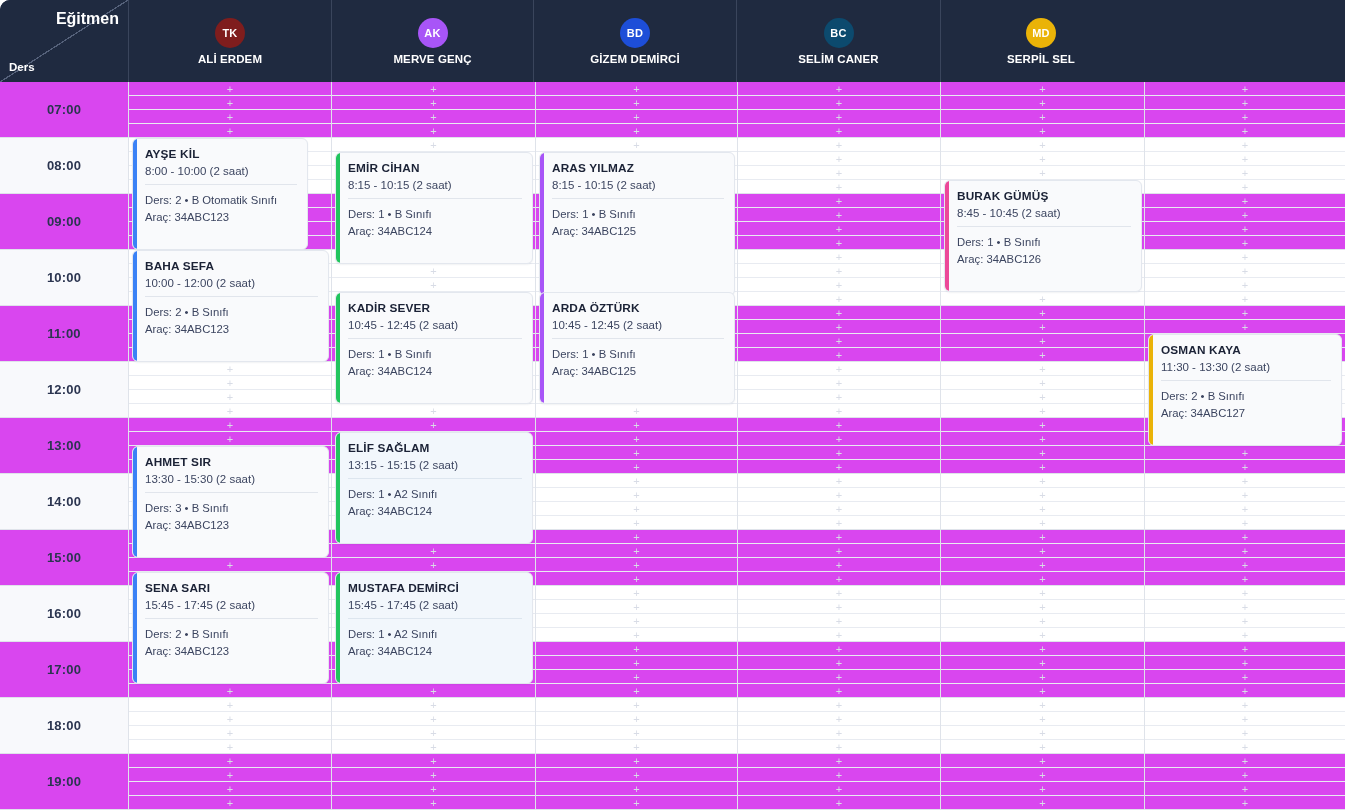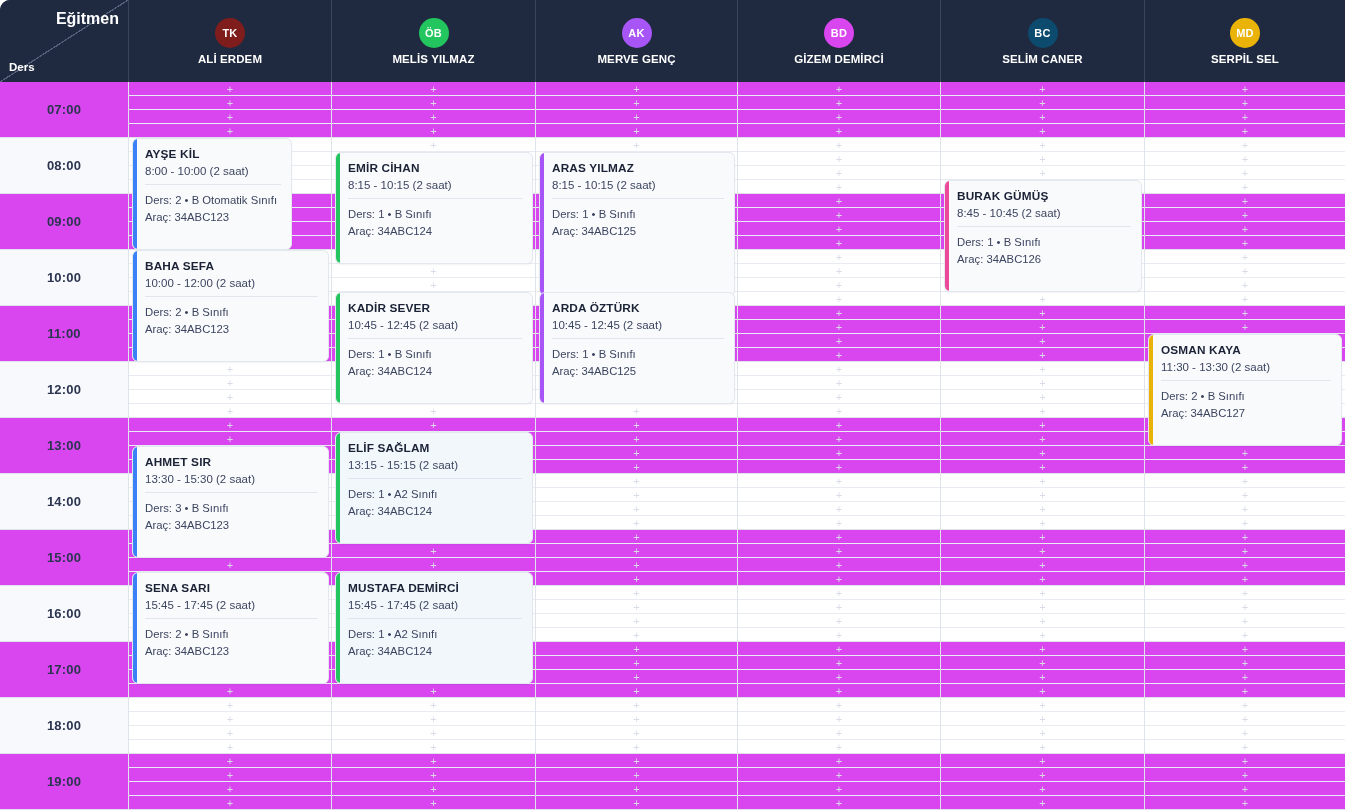"ÖB" div.hdr-col { html: <div> <div>ÖB</div> <div>MELİS YILMAZ</div> </div> -> none }
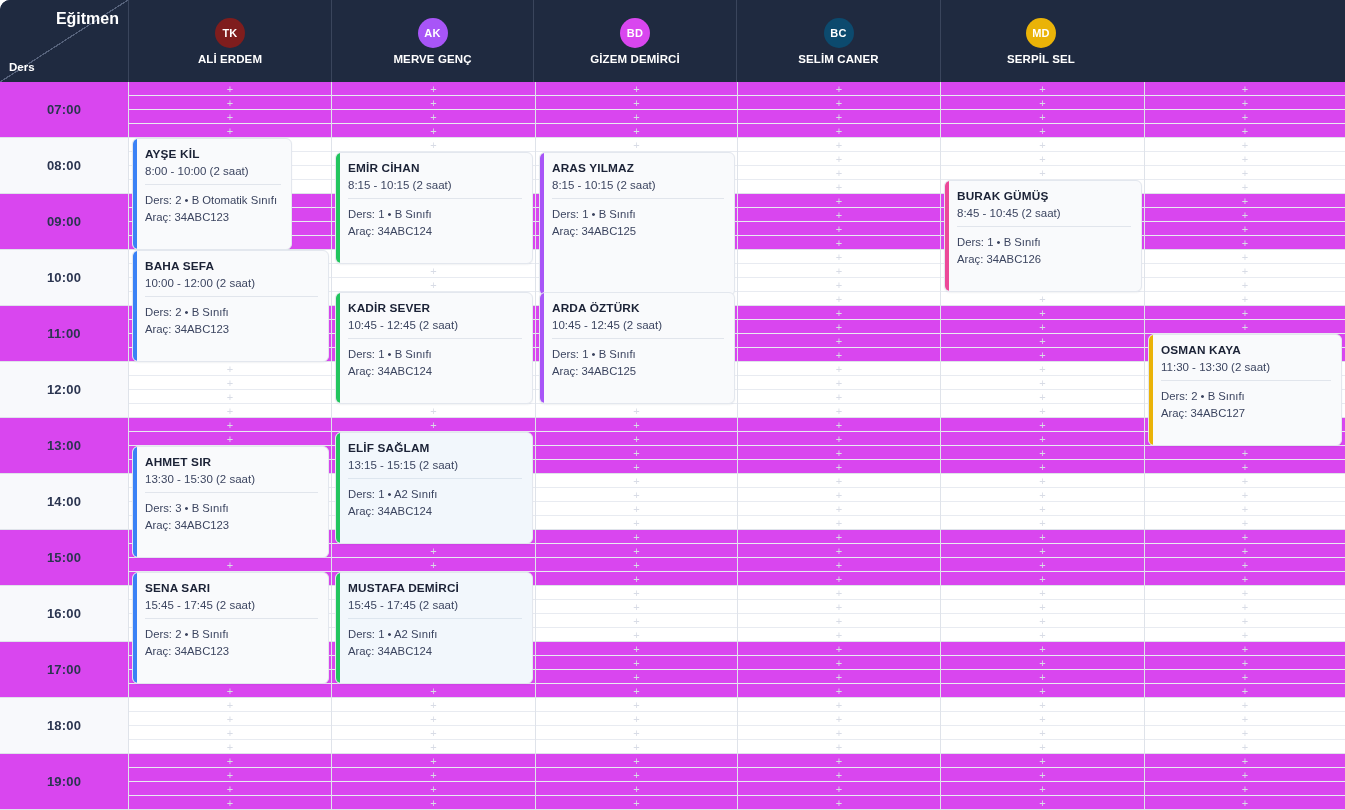"BD" div.avatar { background: #d946ef -> #1d4ed8 }
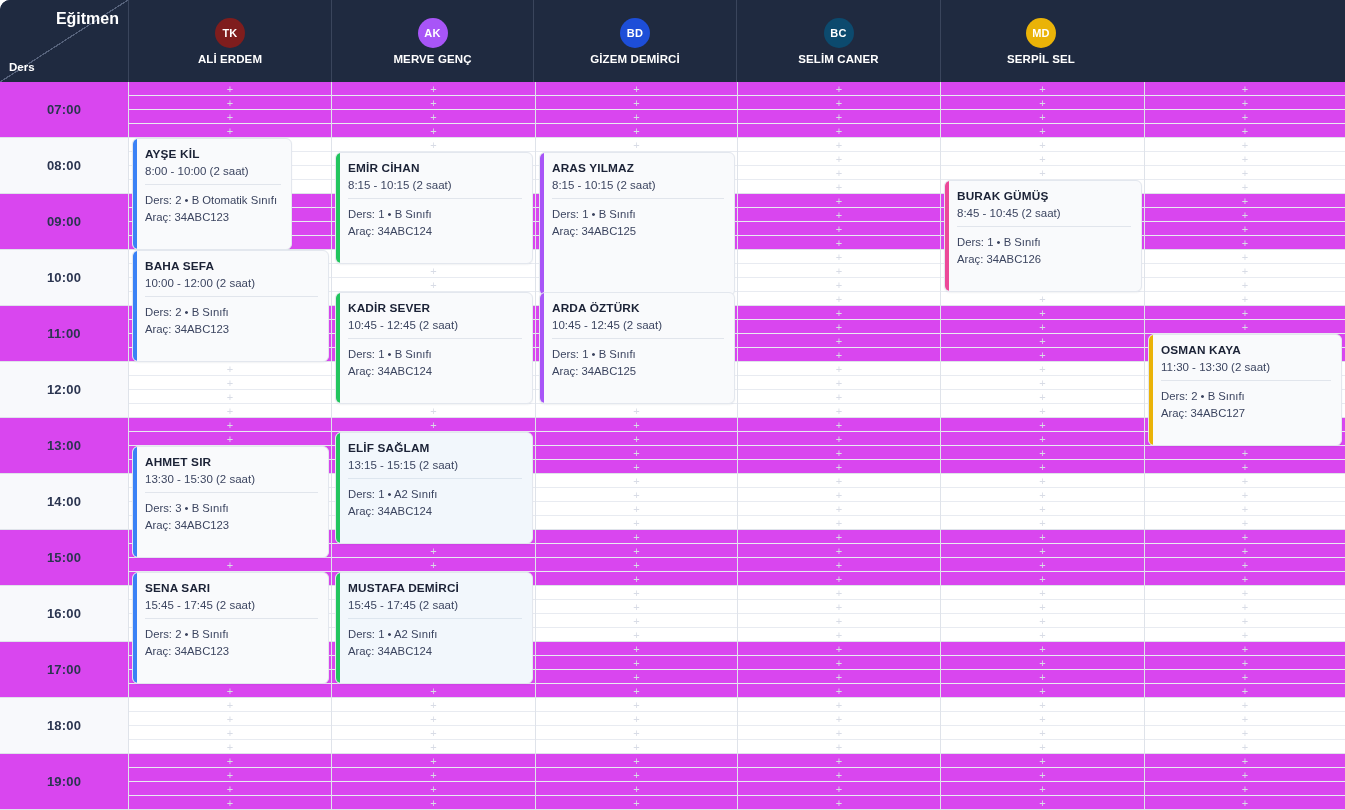"AYŞE KİL" div.event { width: 160px -> 176px }
